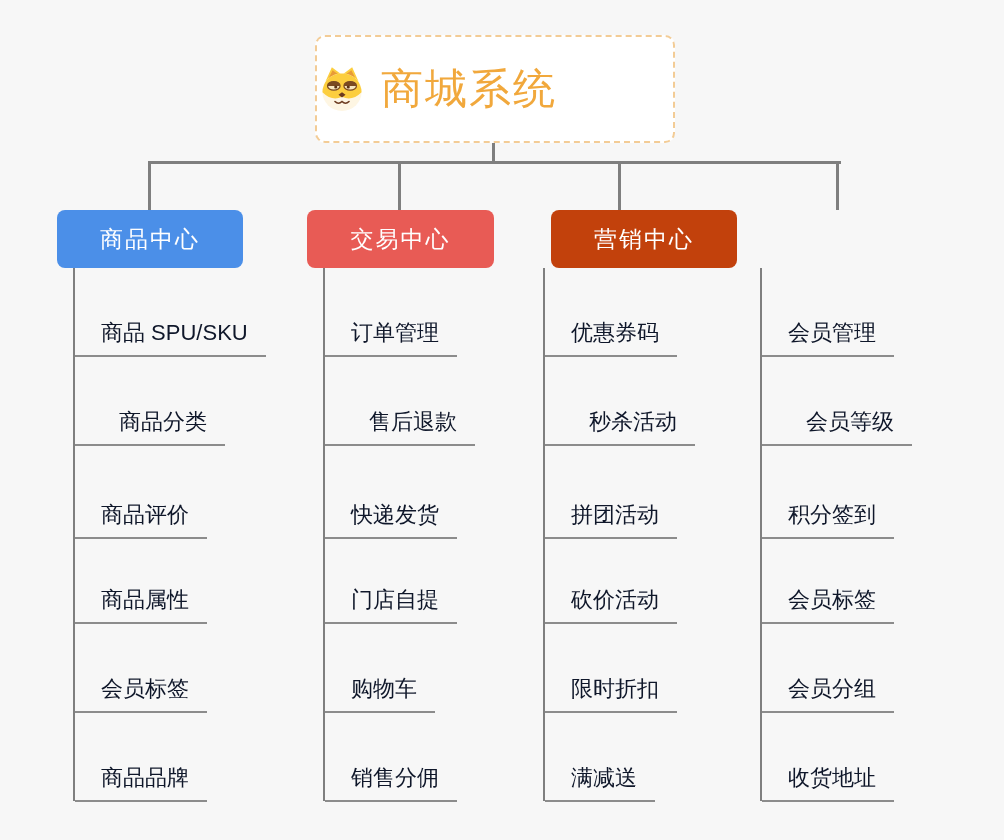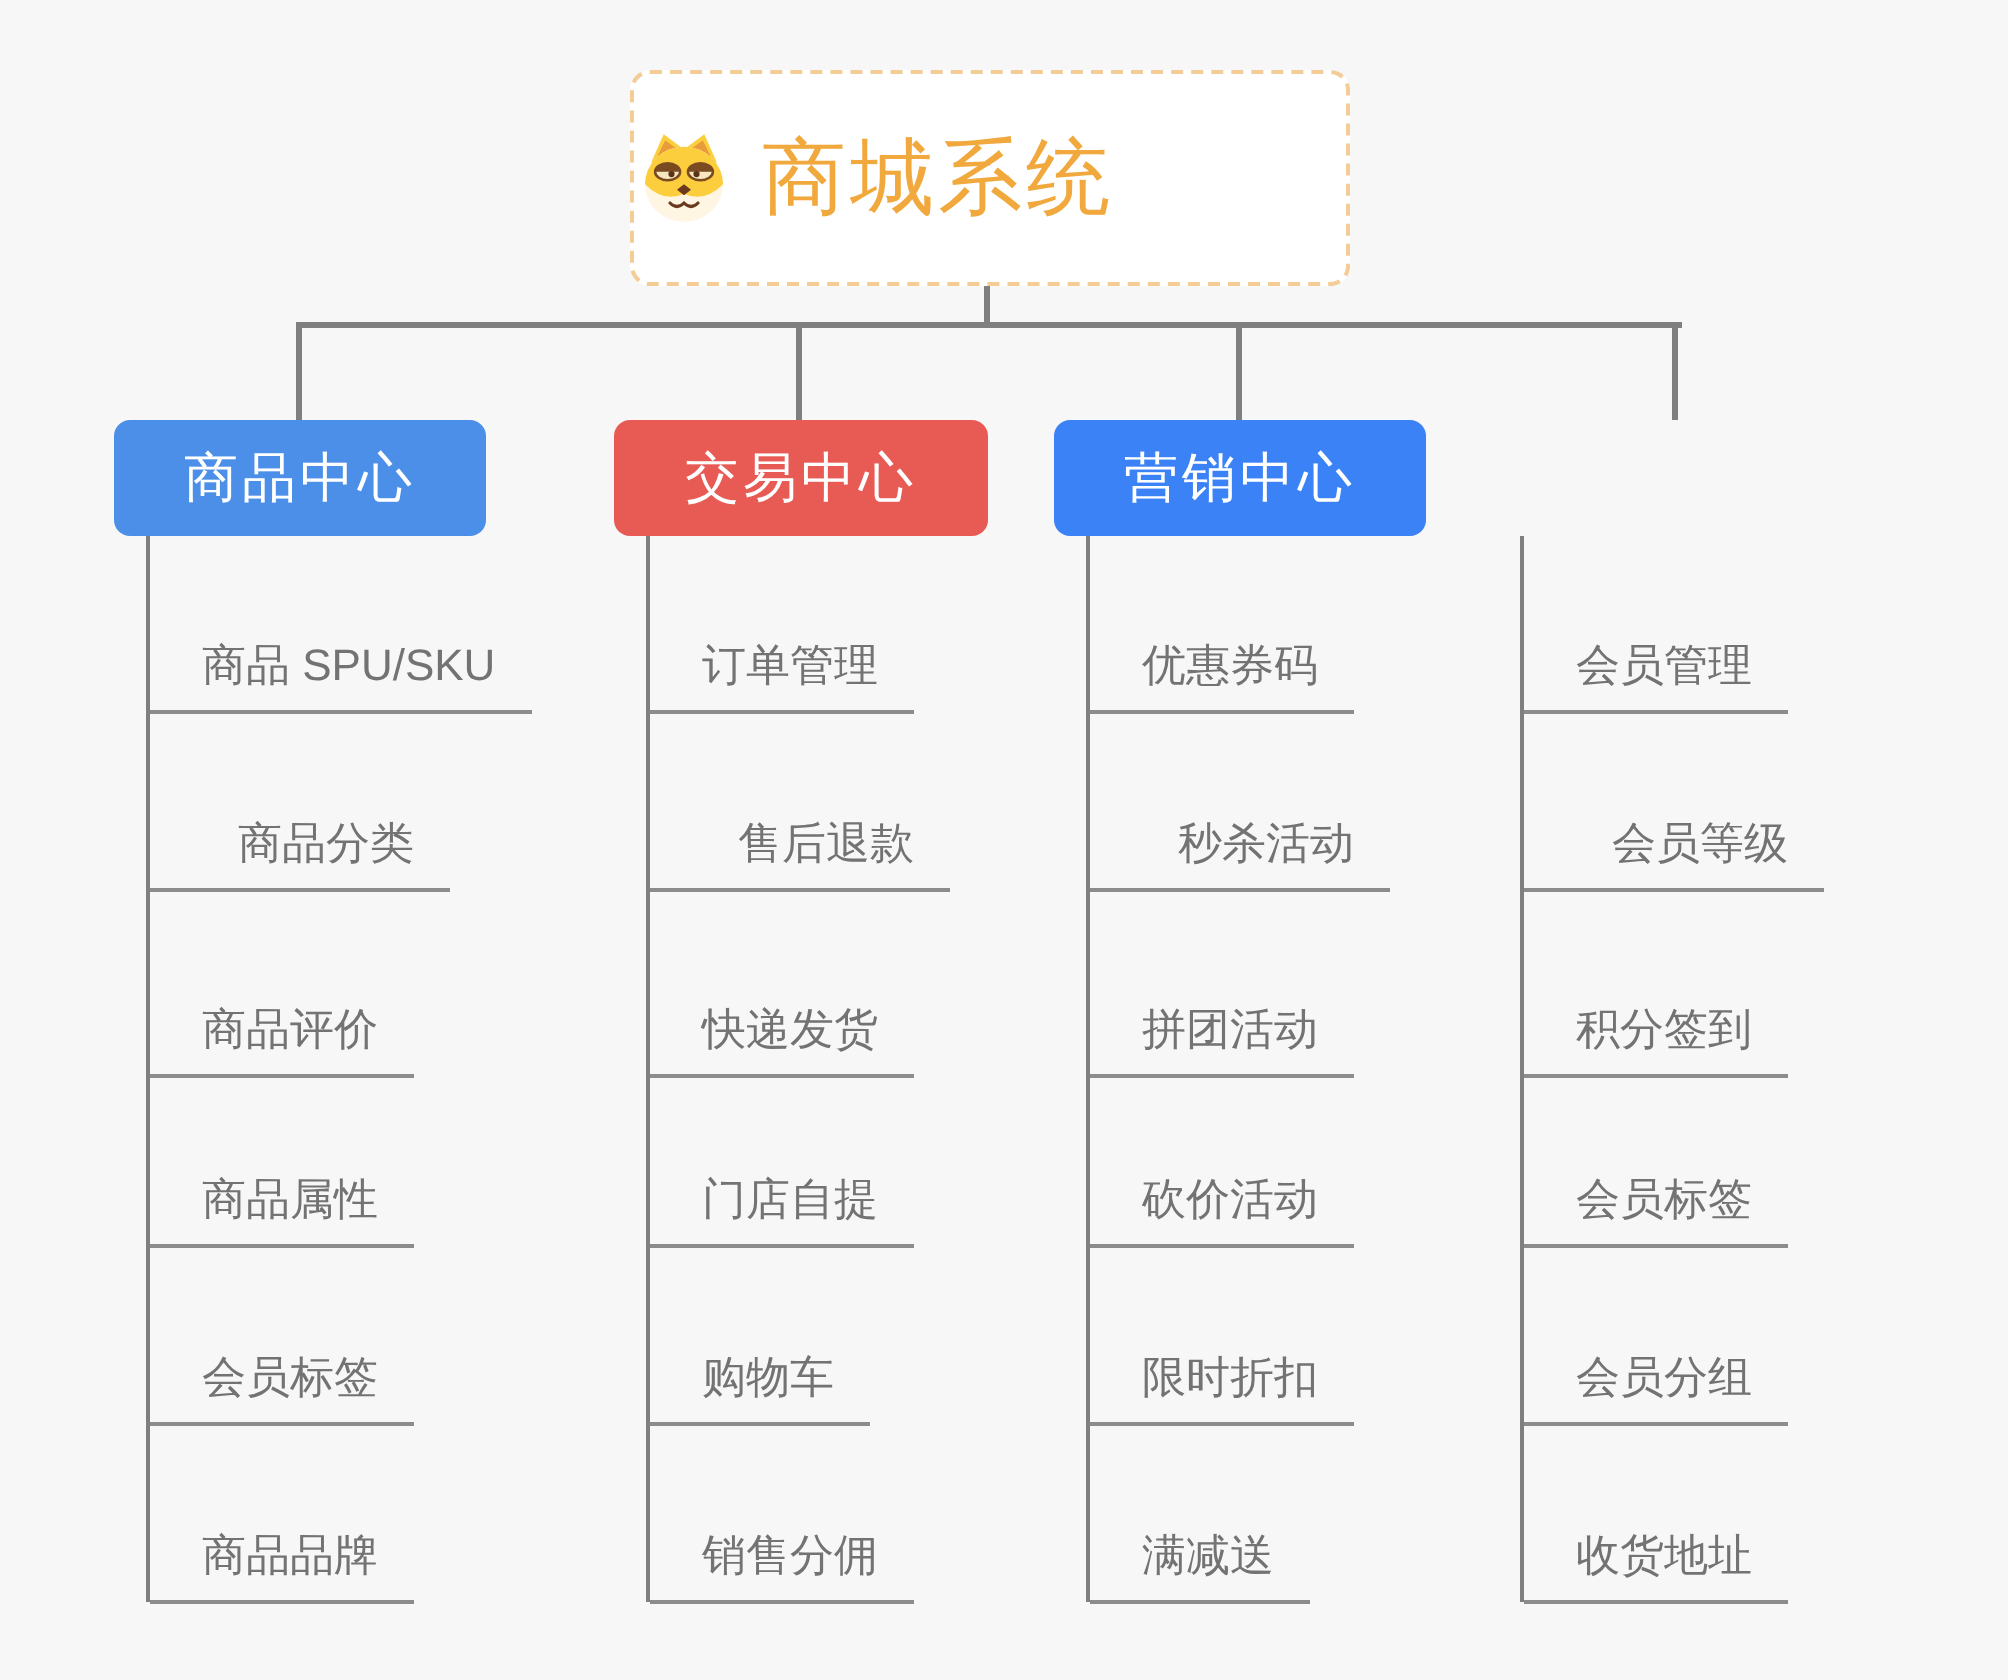"商品中心" .branch-header { font-size: 27px -> 23px }
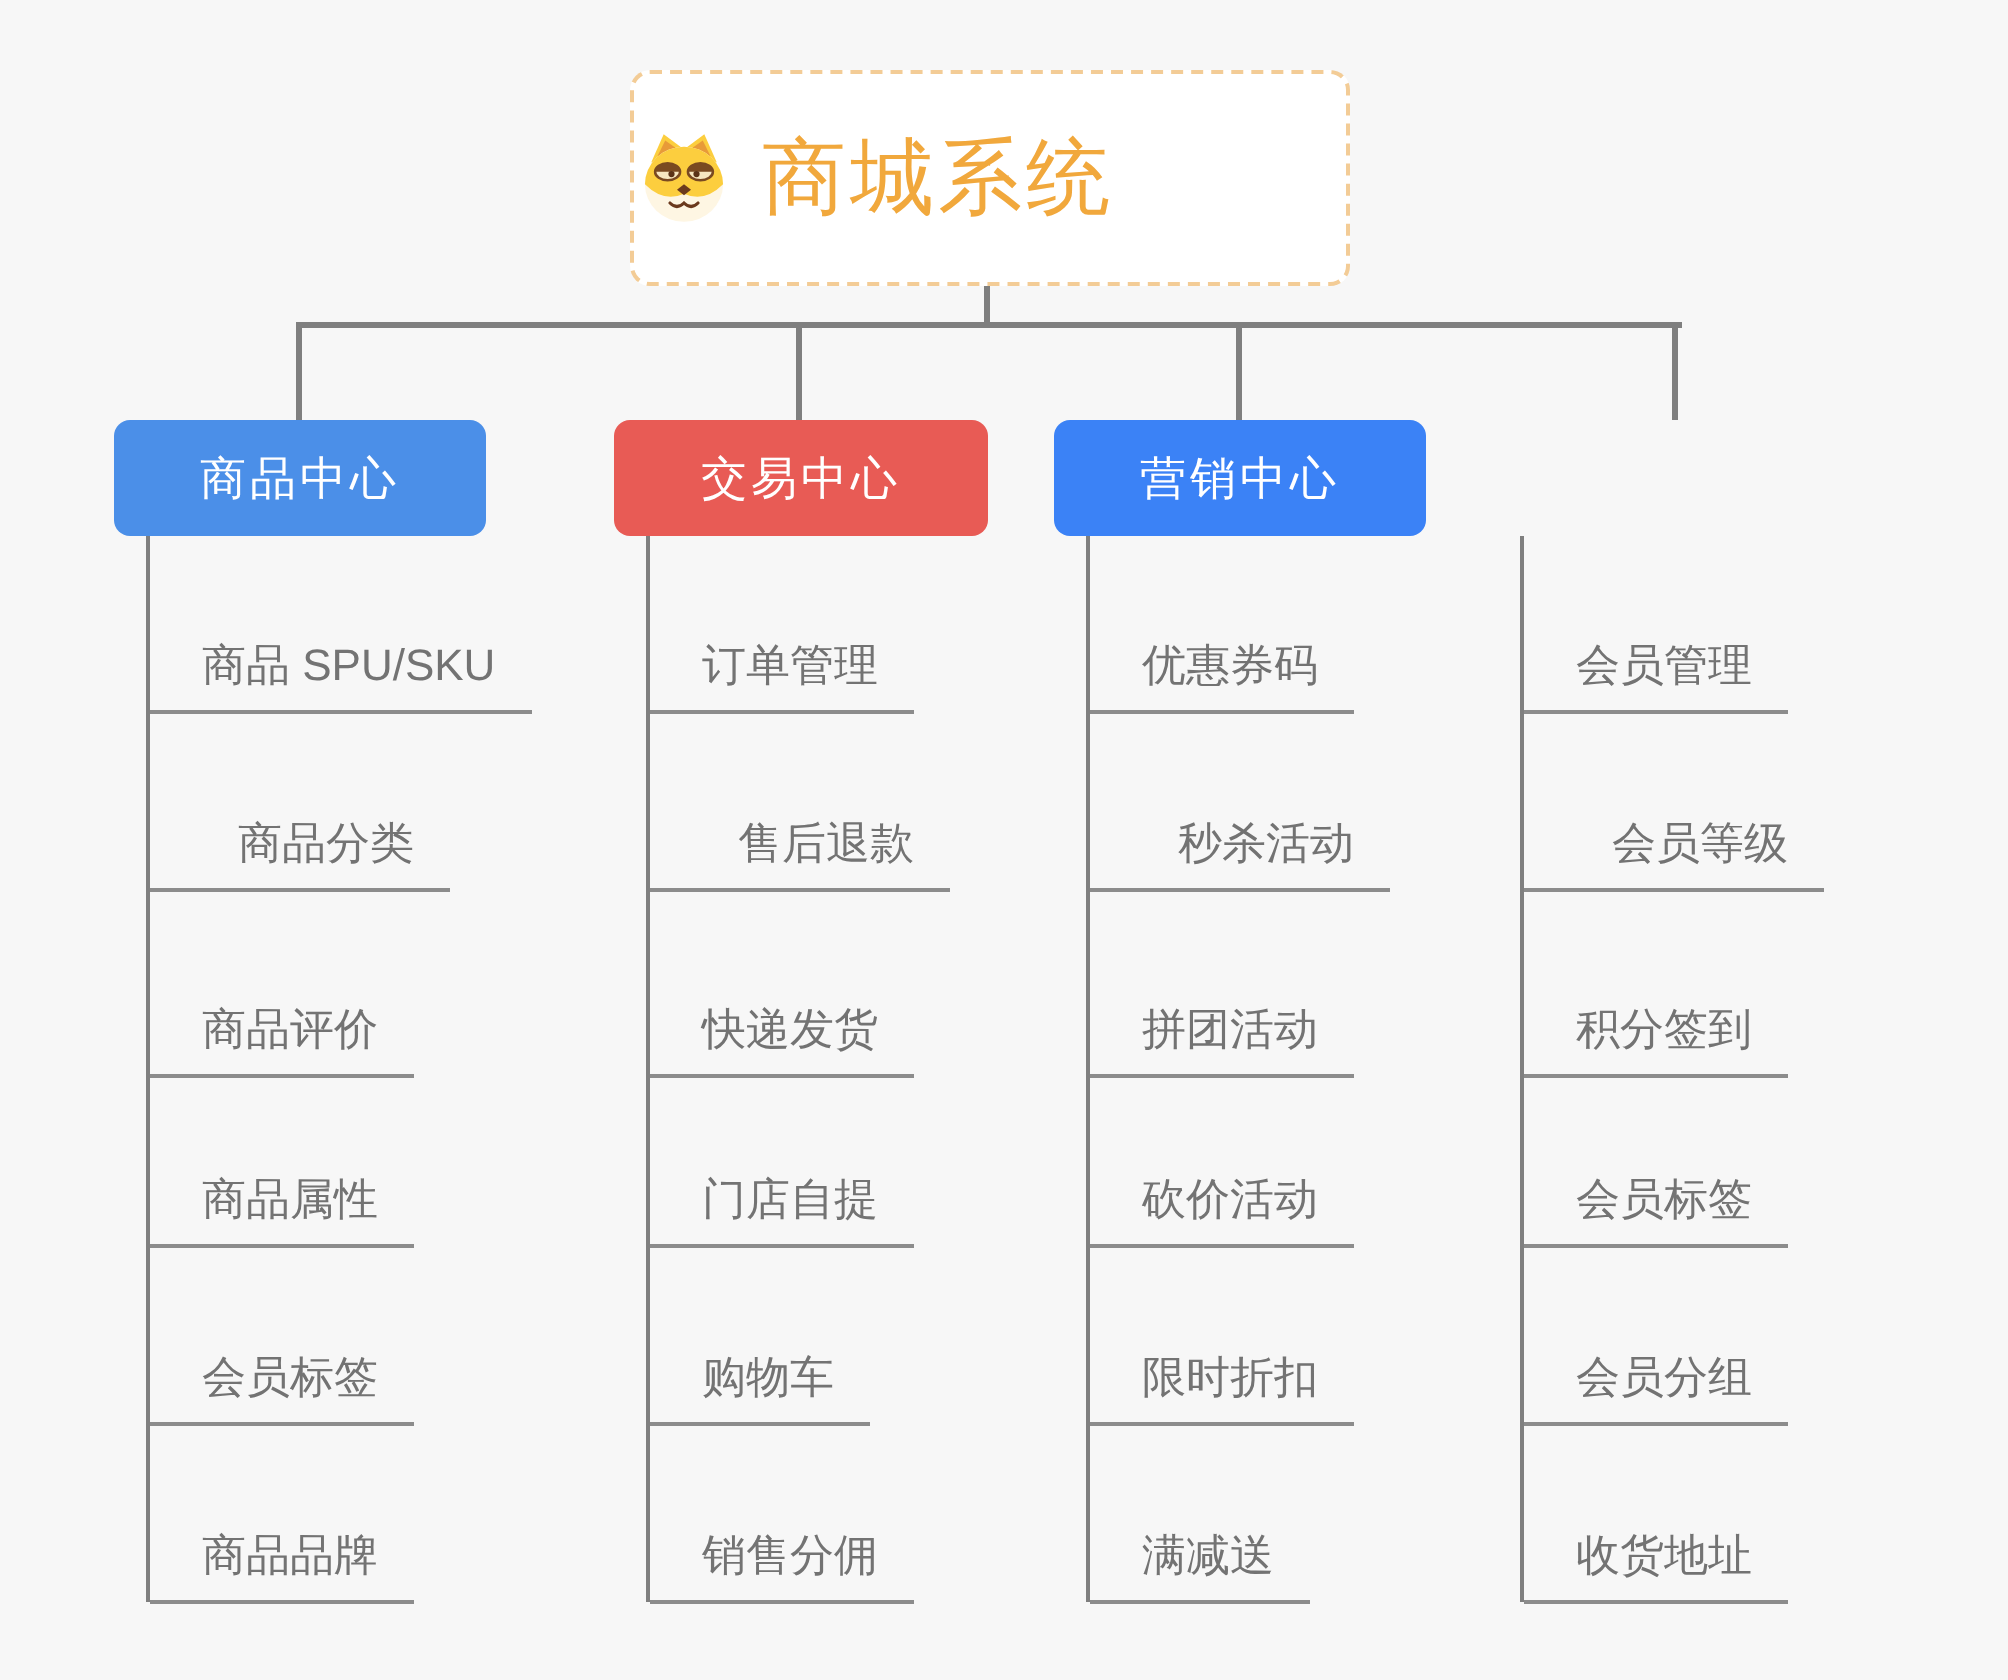"营销中心" div.branch-header { background: #3b82f6 -> #c2410c; margin-left: none -> 24px }
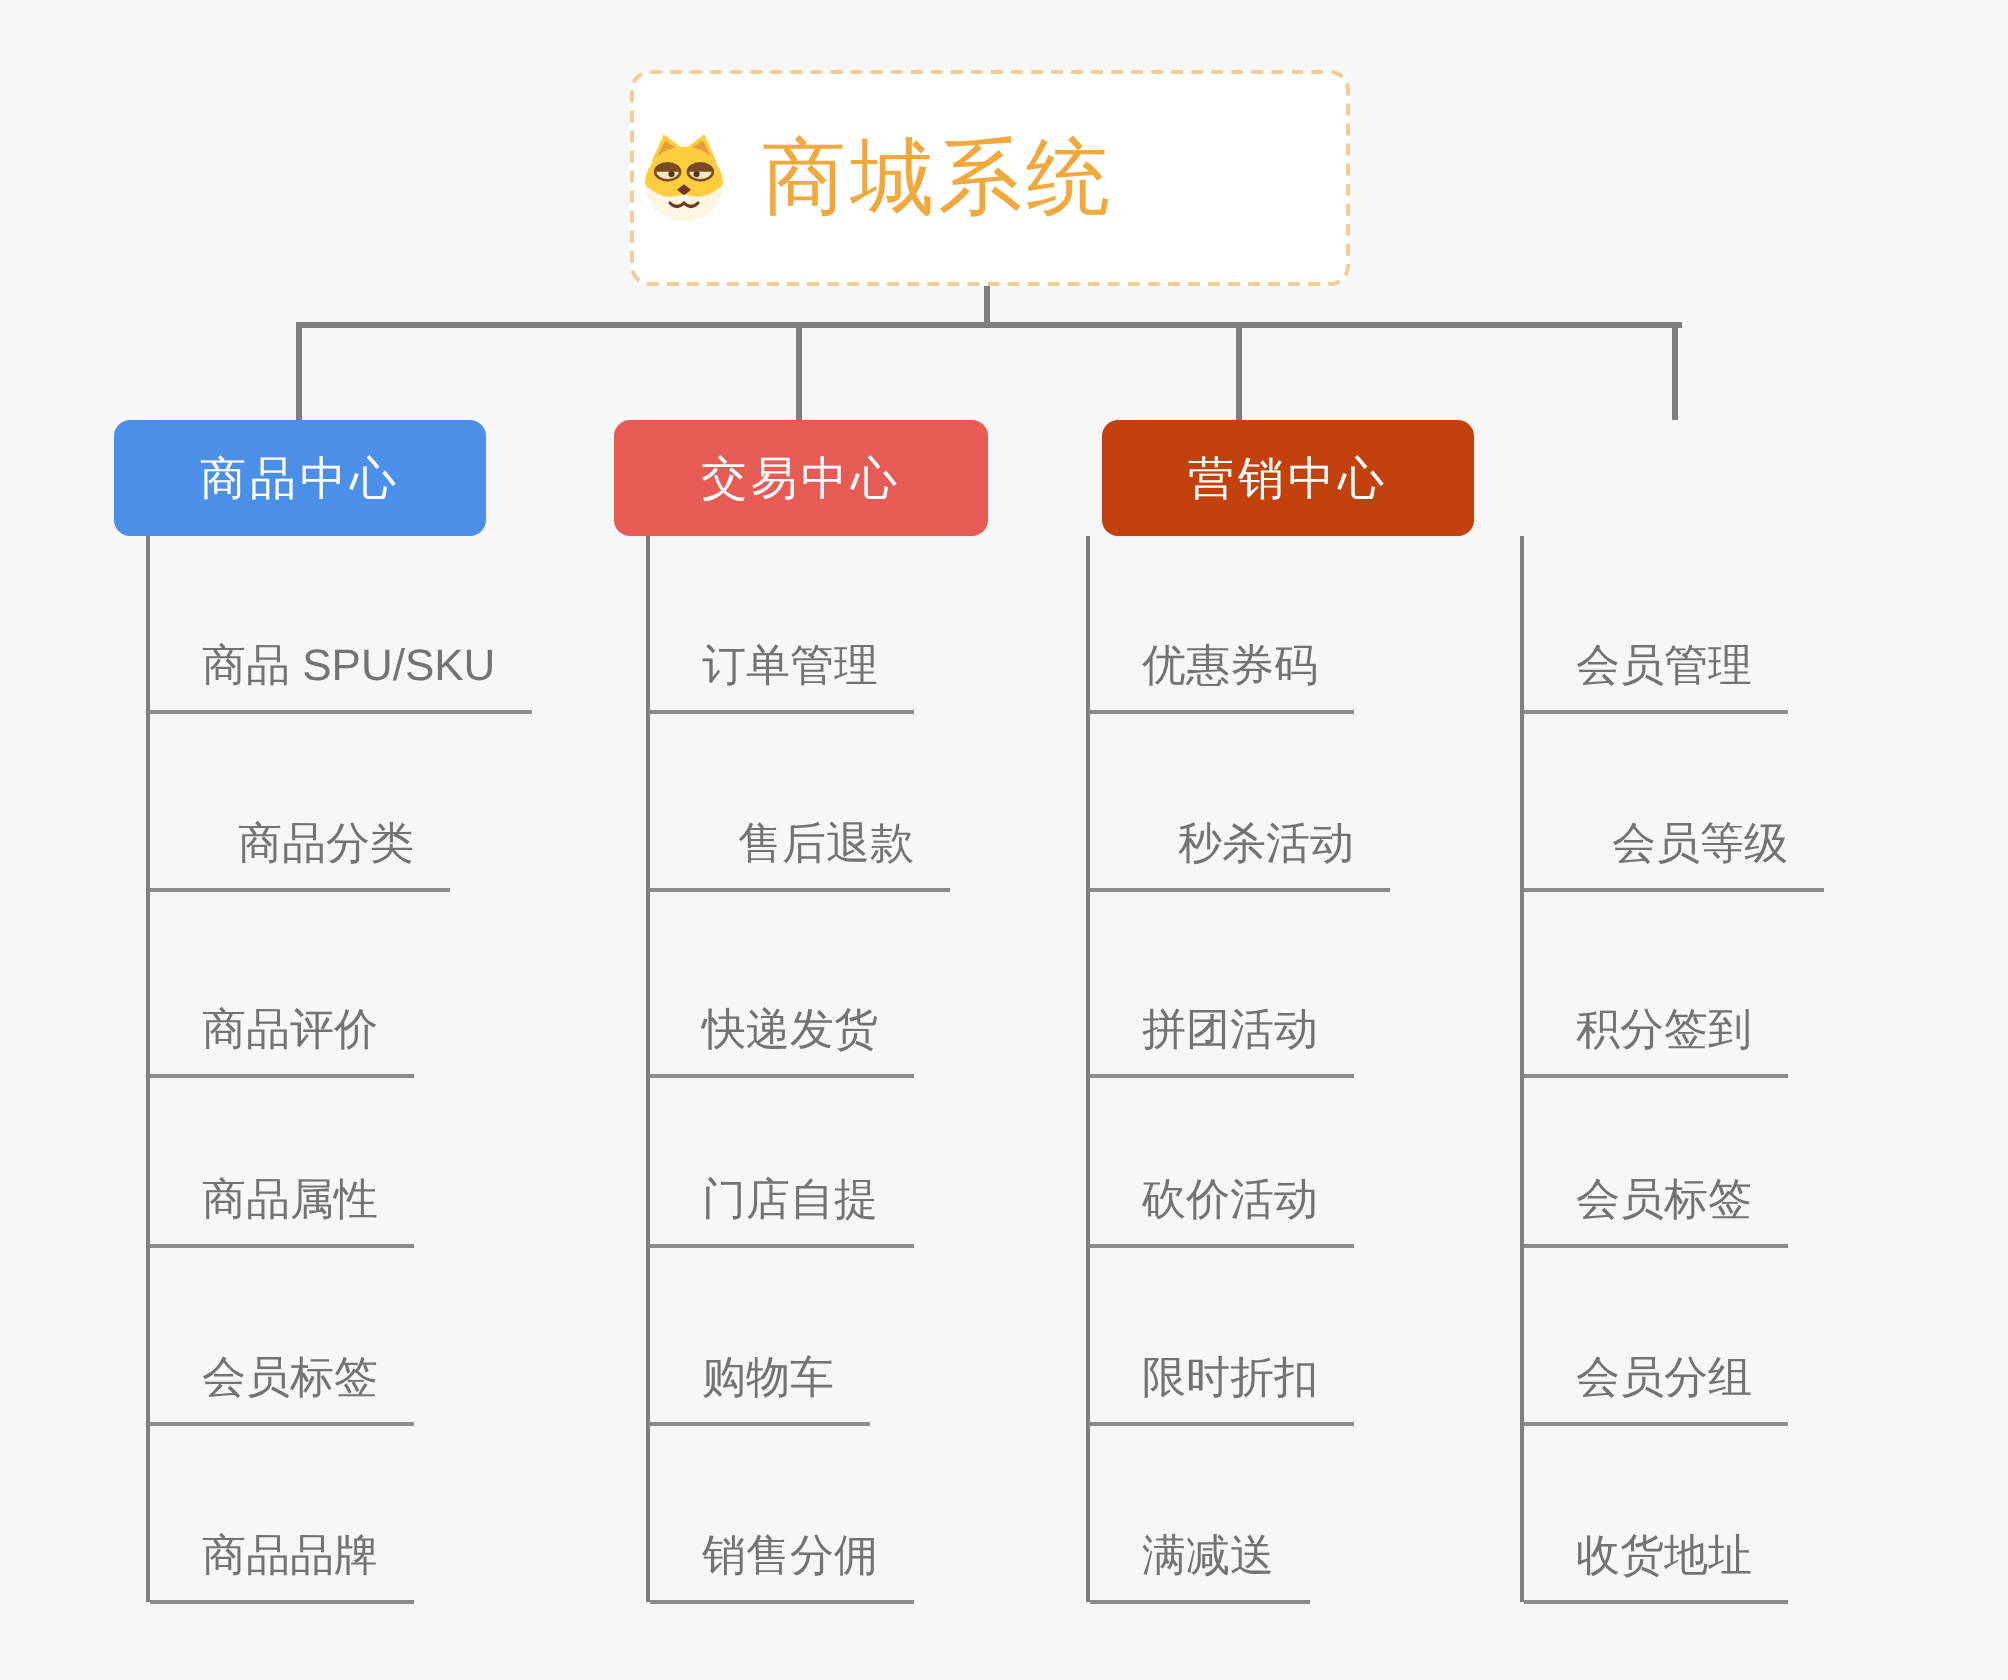"商品 SPU/SKU" .child { color: #737373 -> #0f172a }
